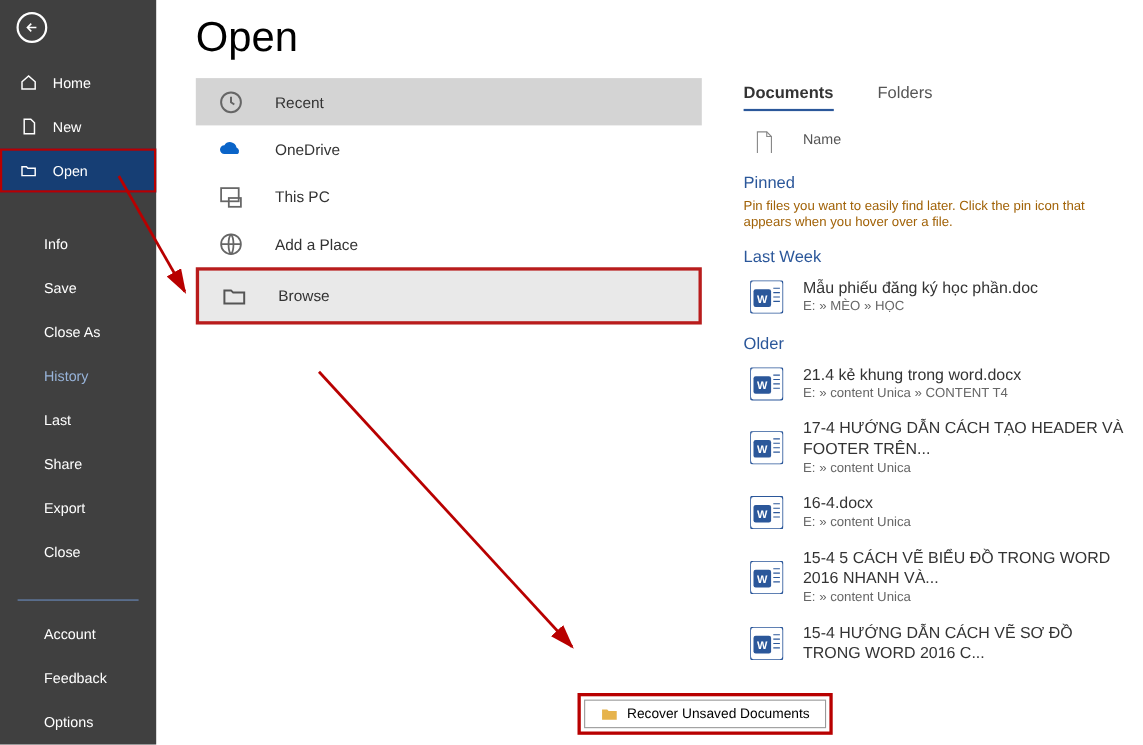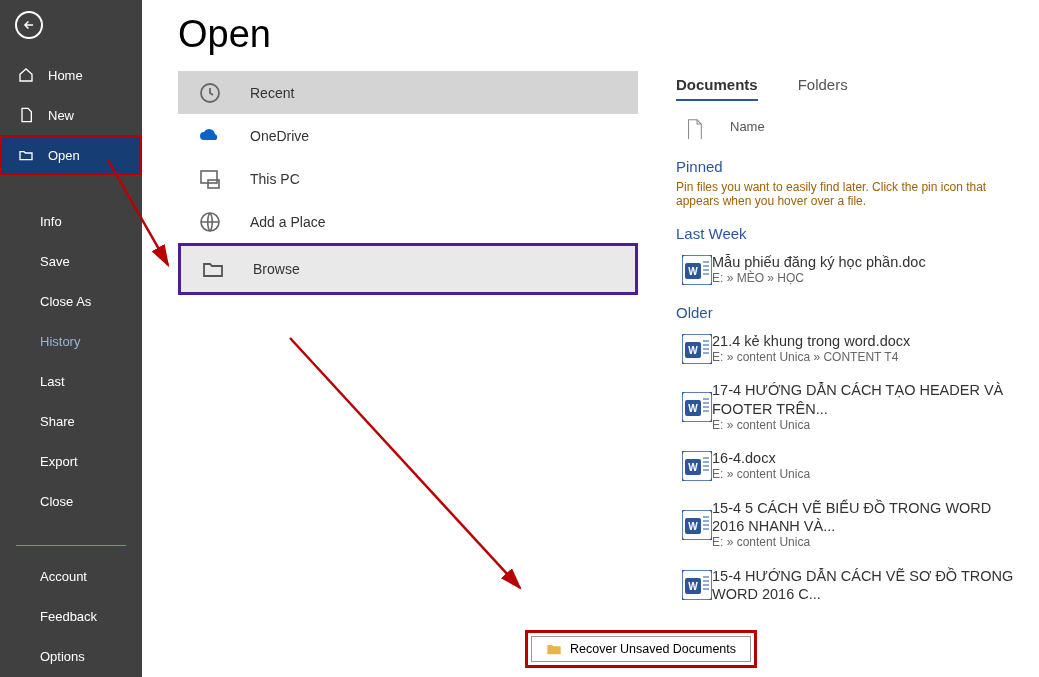"Browse" .loc-item.browse { border: 3px solid #4c1d95 -> 3px solid #b91c1c }
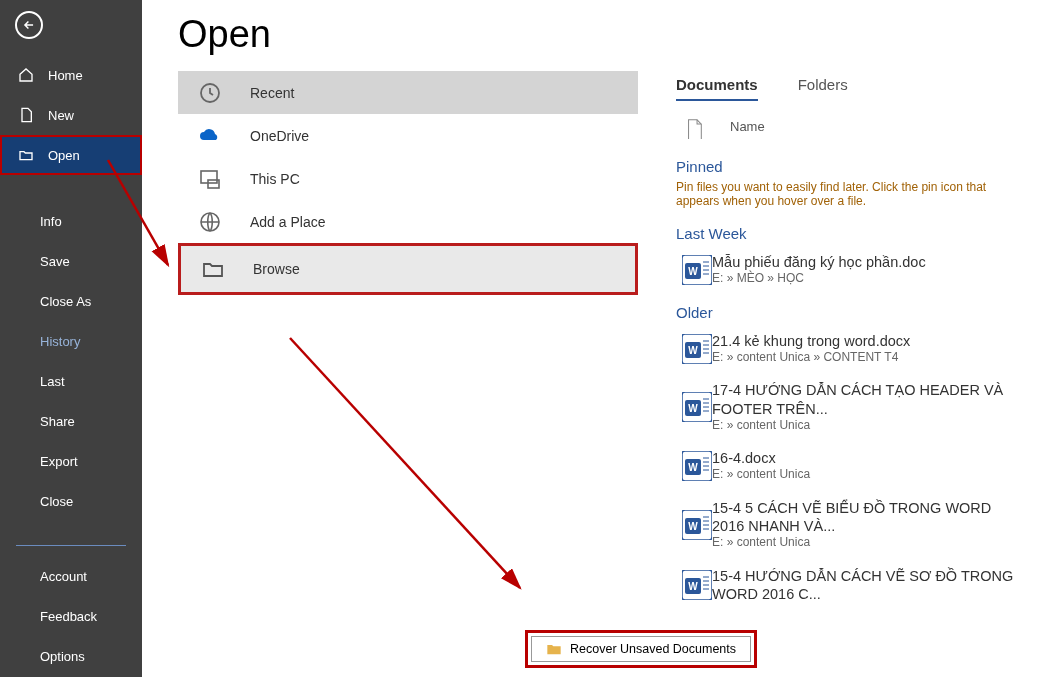"Mẫu phiếu đăng ký học" .file { gap: none -> 18px }
